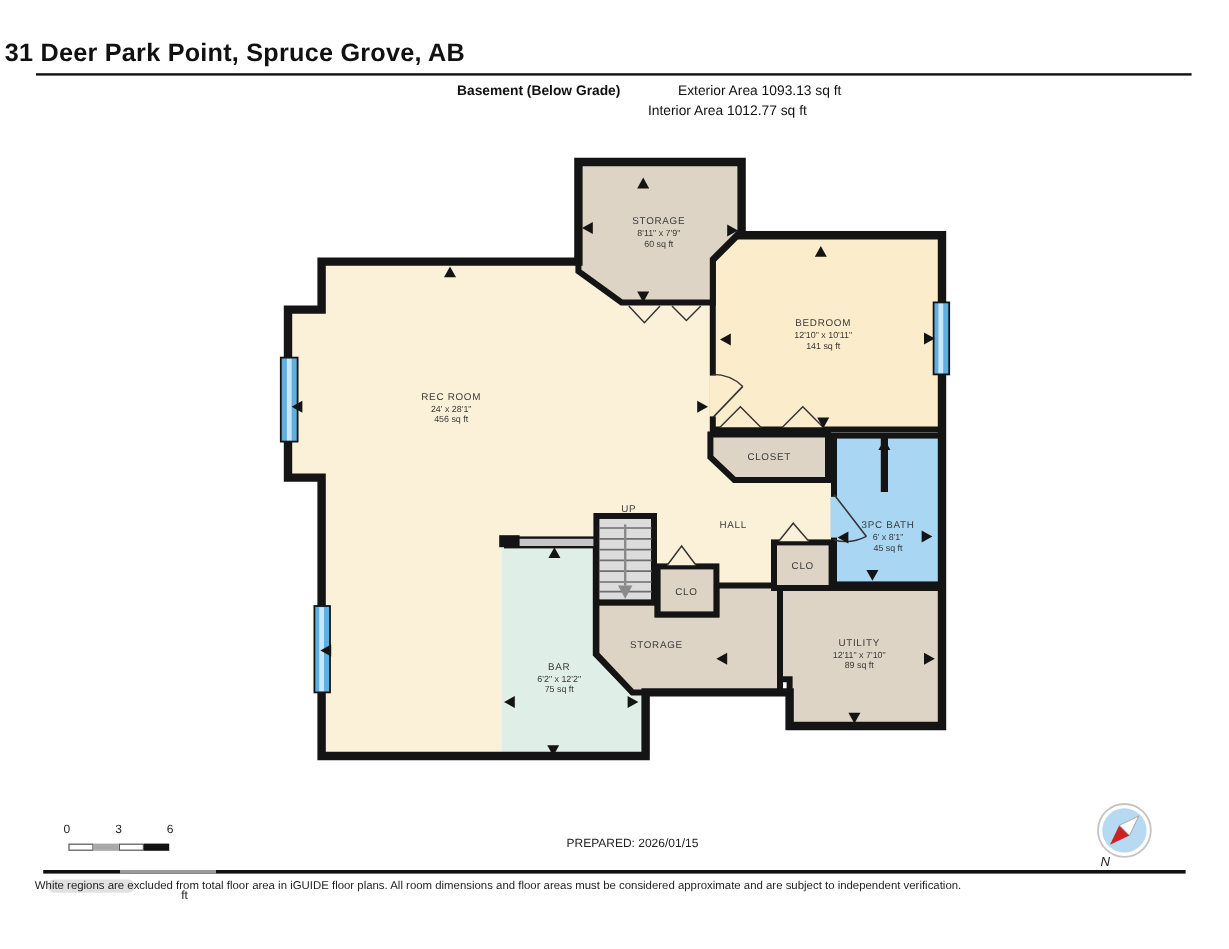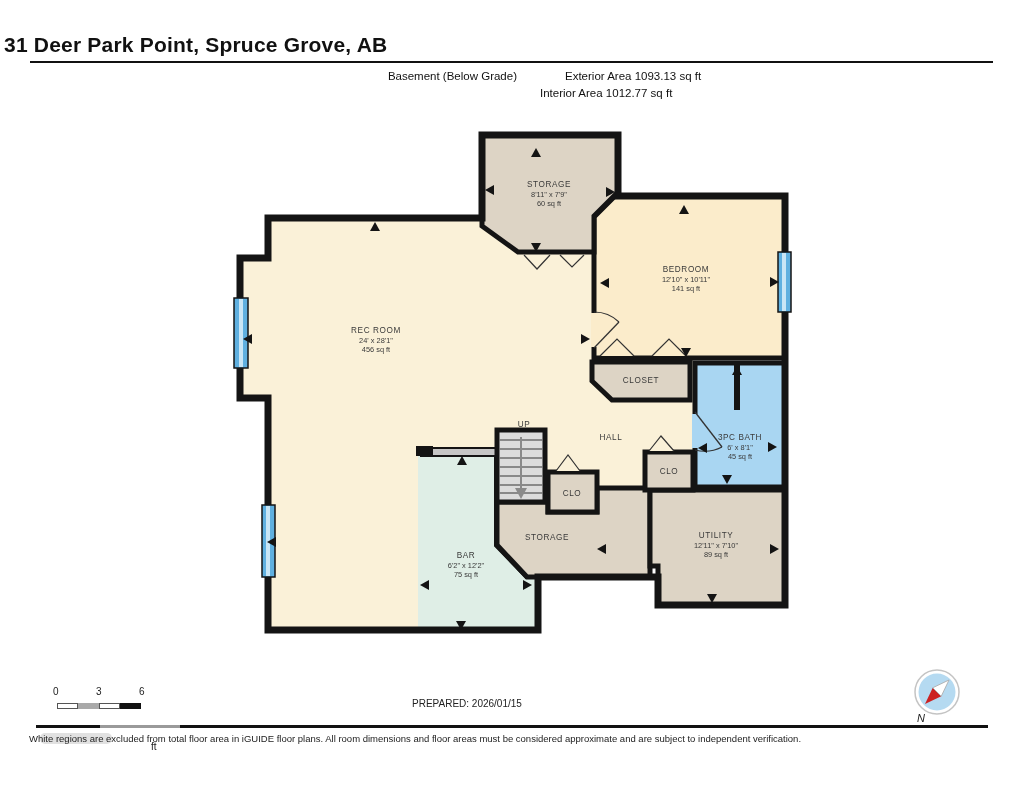"Basement (Below Grade)" #floor-label { font-weight: normal -> bold }
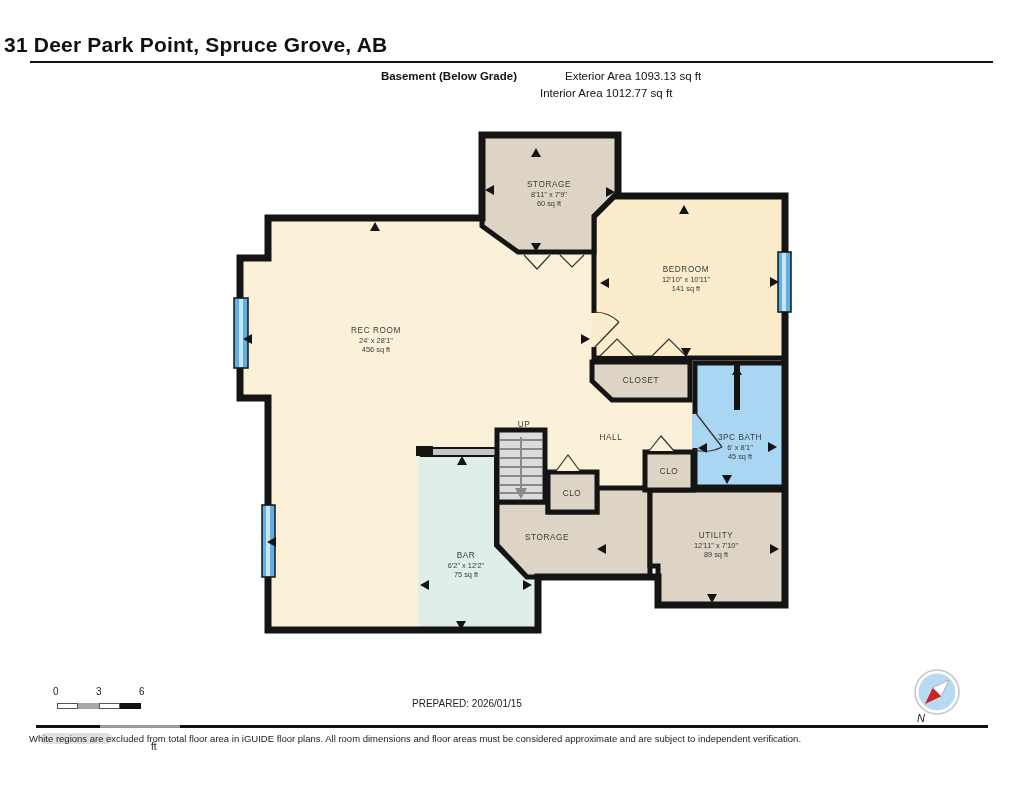"PREPARED: 2026/01/15" #prepared { text-align: left -> center }
